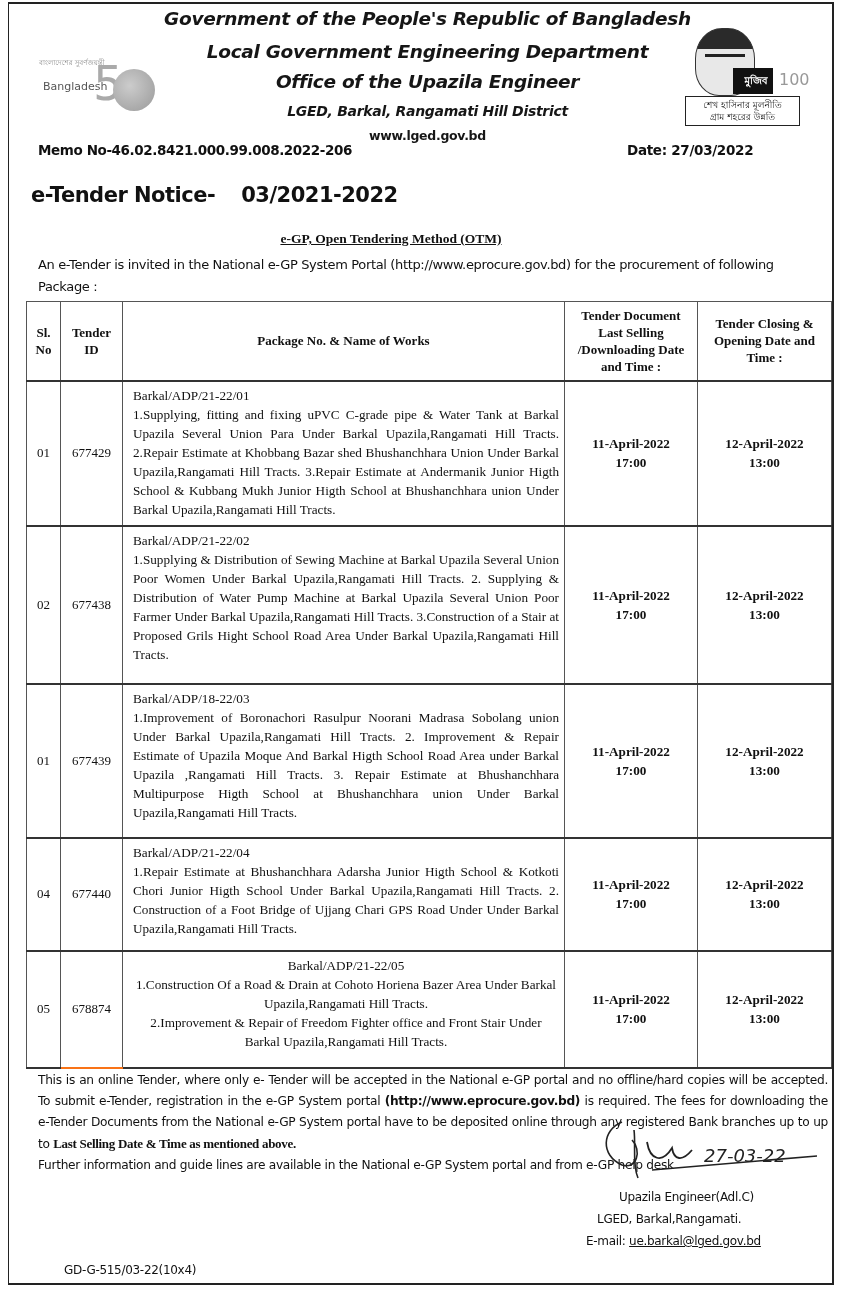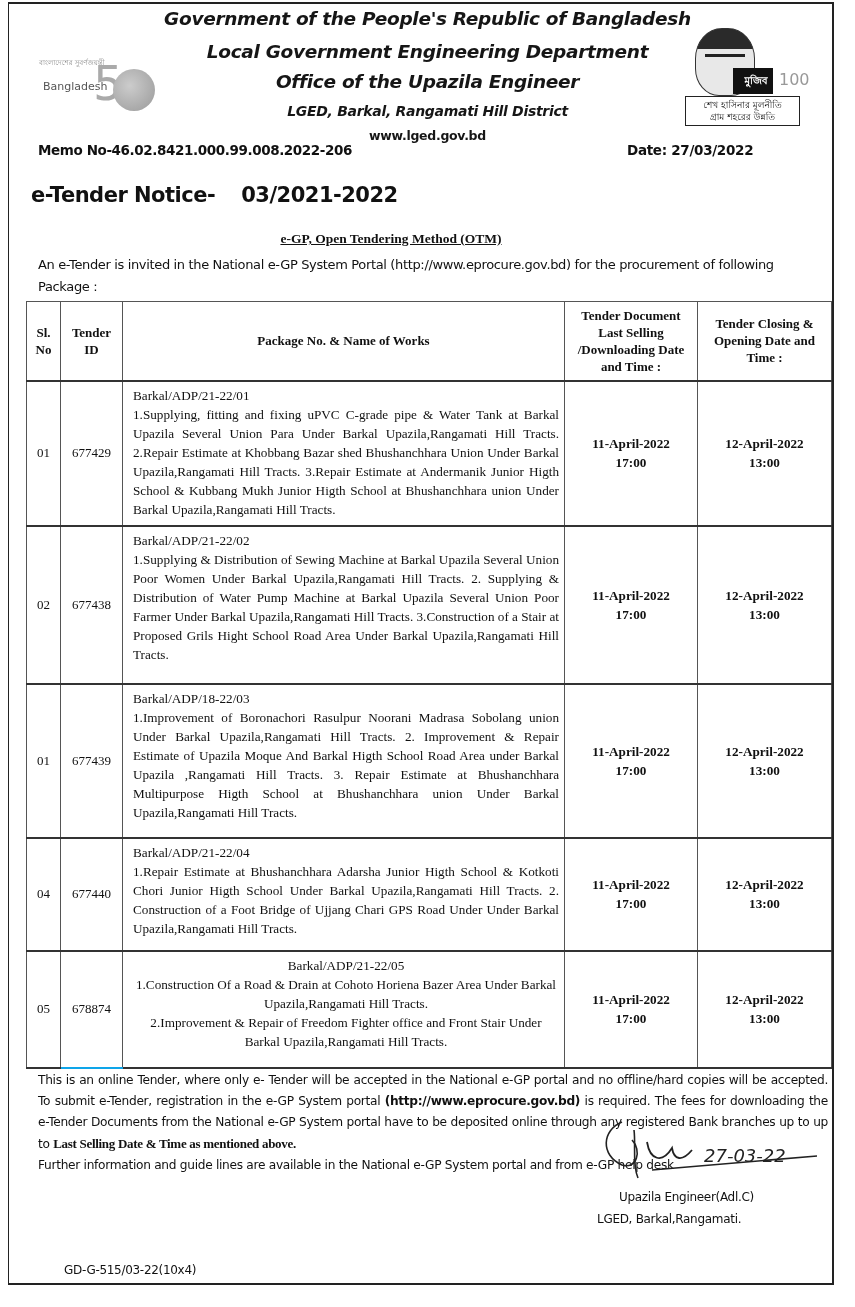"678874" td.c { border-bottom: 2px solid #0ea5e9 -> 2px solid #f97316 }
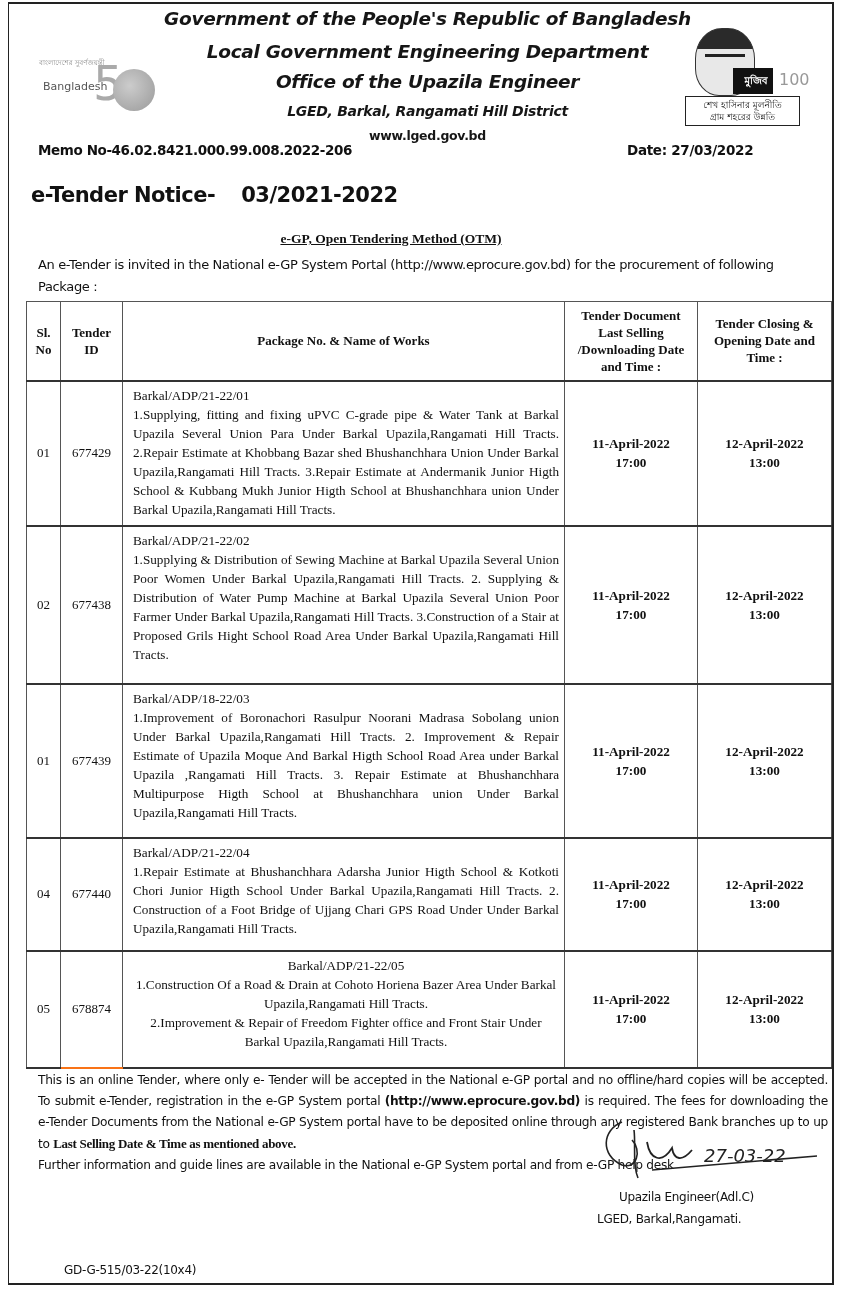"E-mail: ue.barkal@lged.gov.bd" div.sig-email { html: none -> <div><span>E-mail: </span><a>ue.barkal@lged.gov.bd</a></div> }
